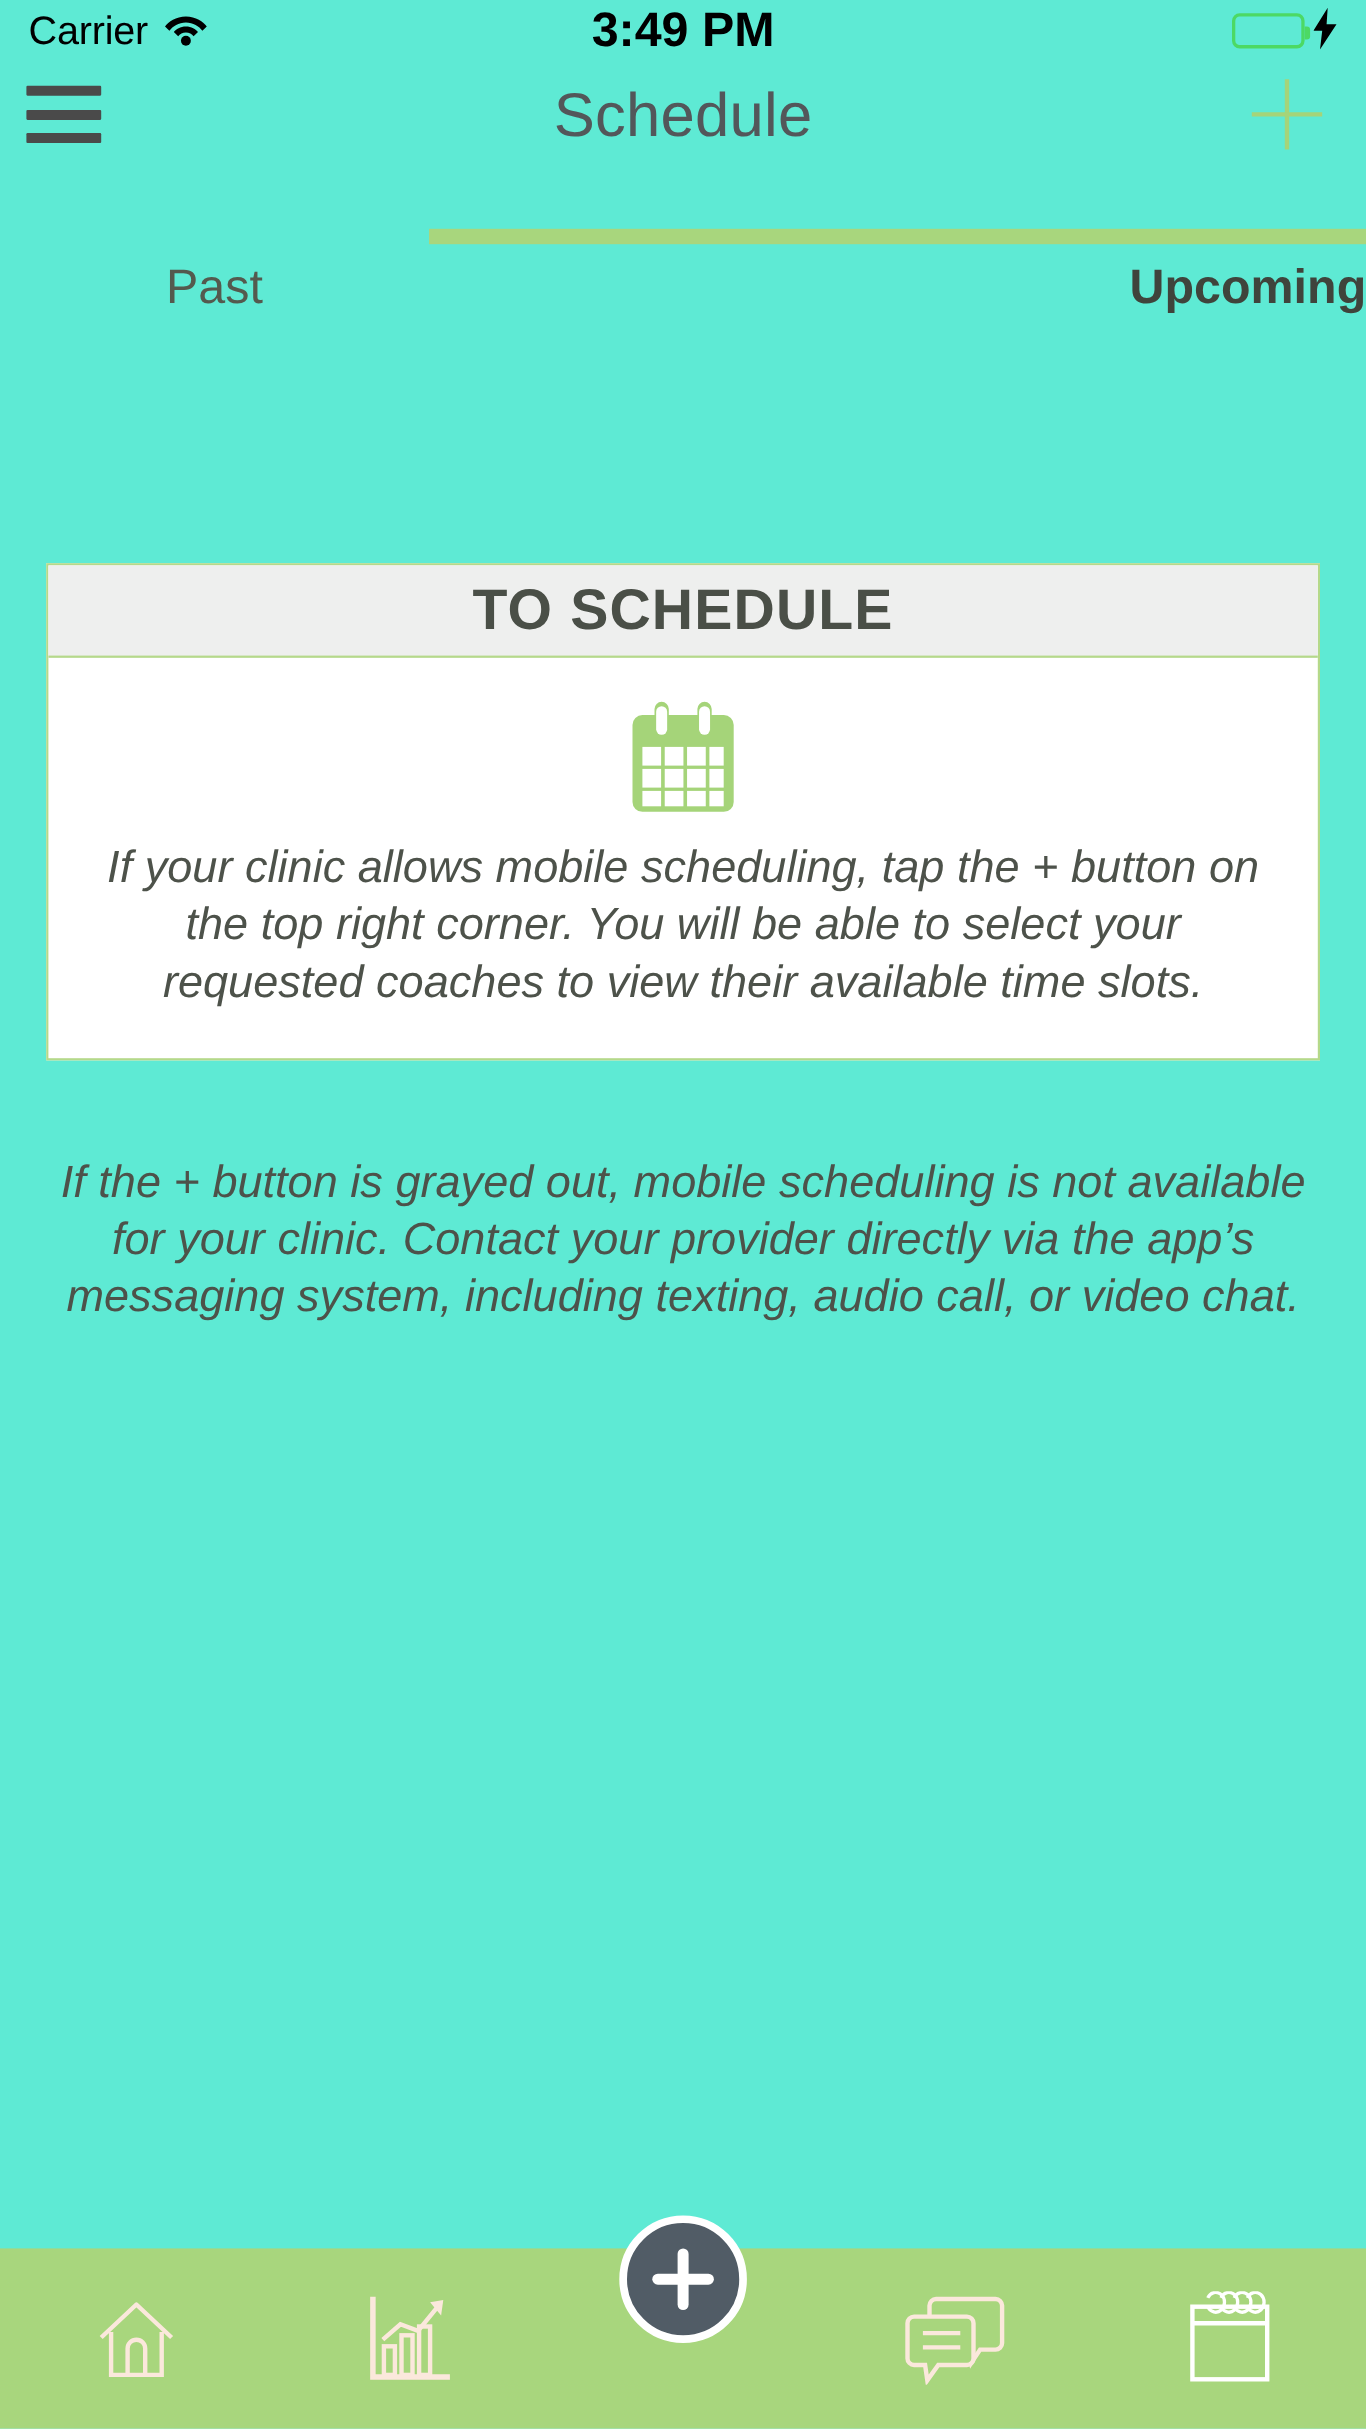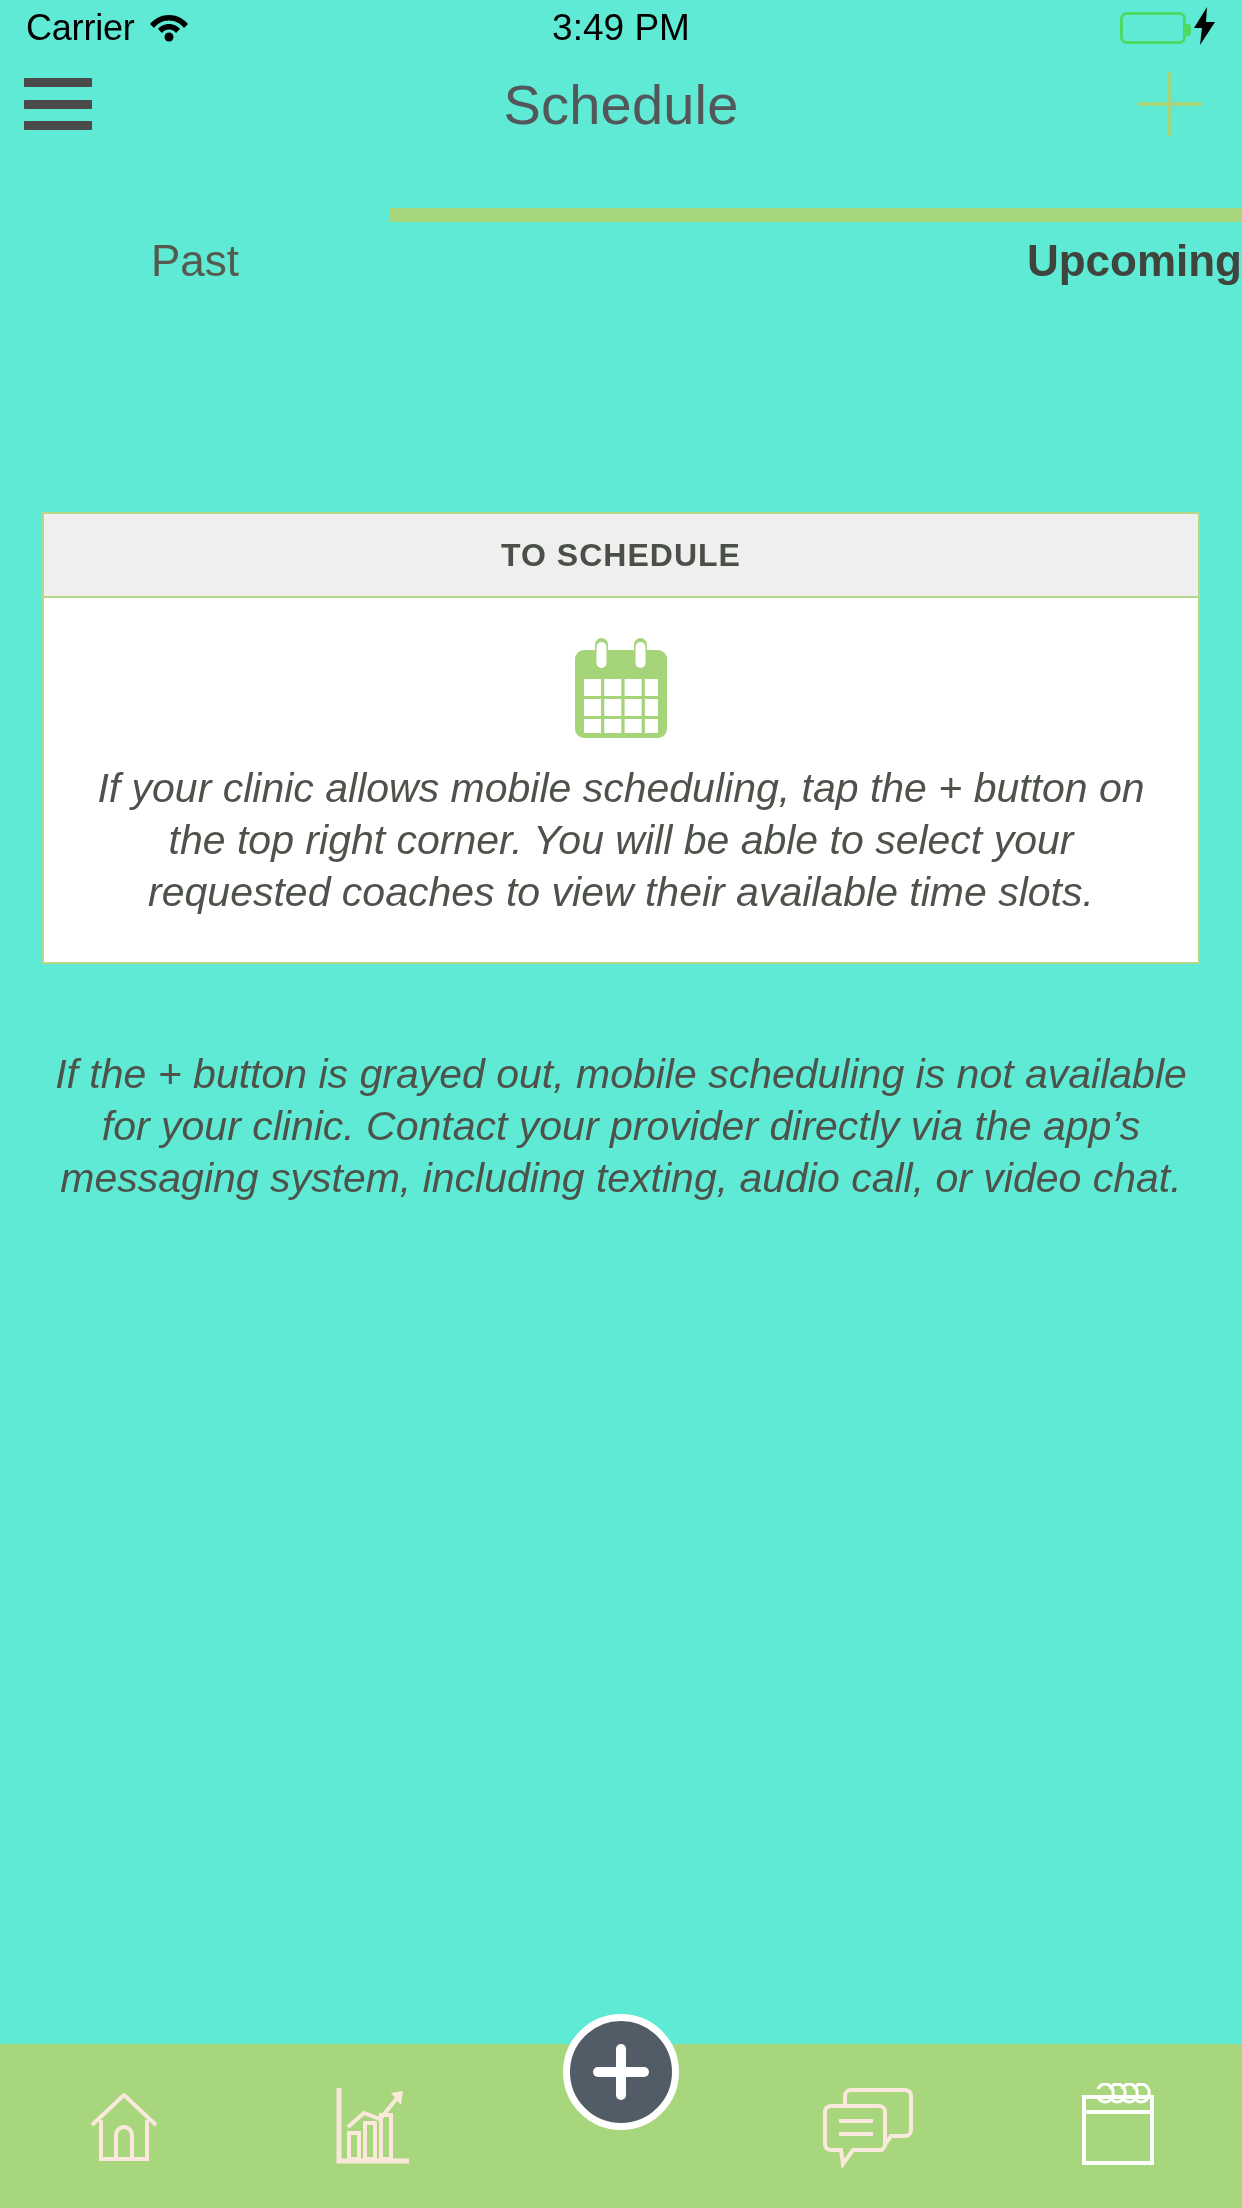"3:49 PM" .status-center { font-size: 37px -> 44px; font-weight: normal -> bold }
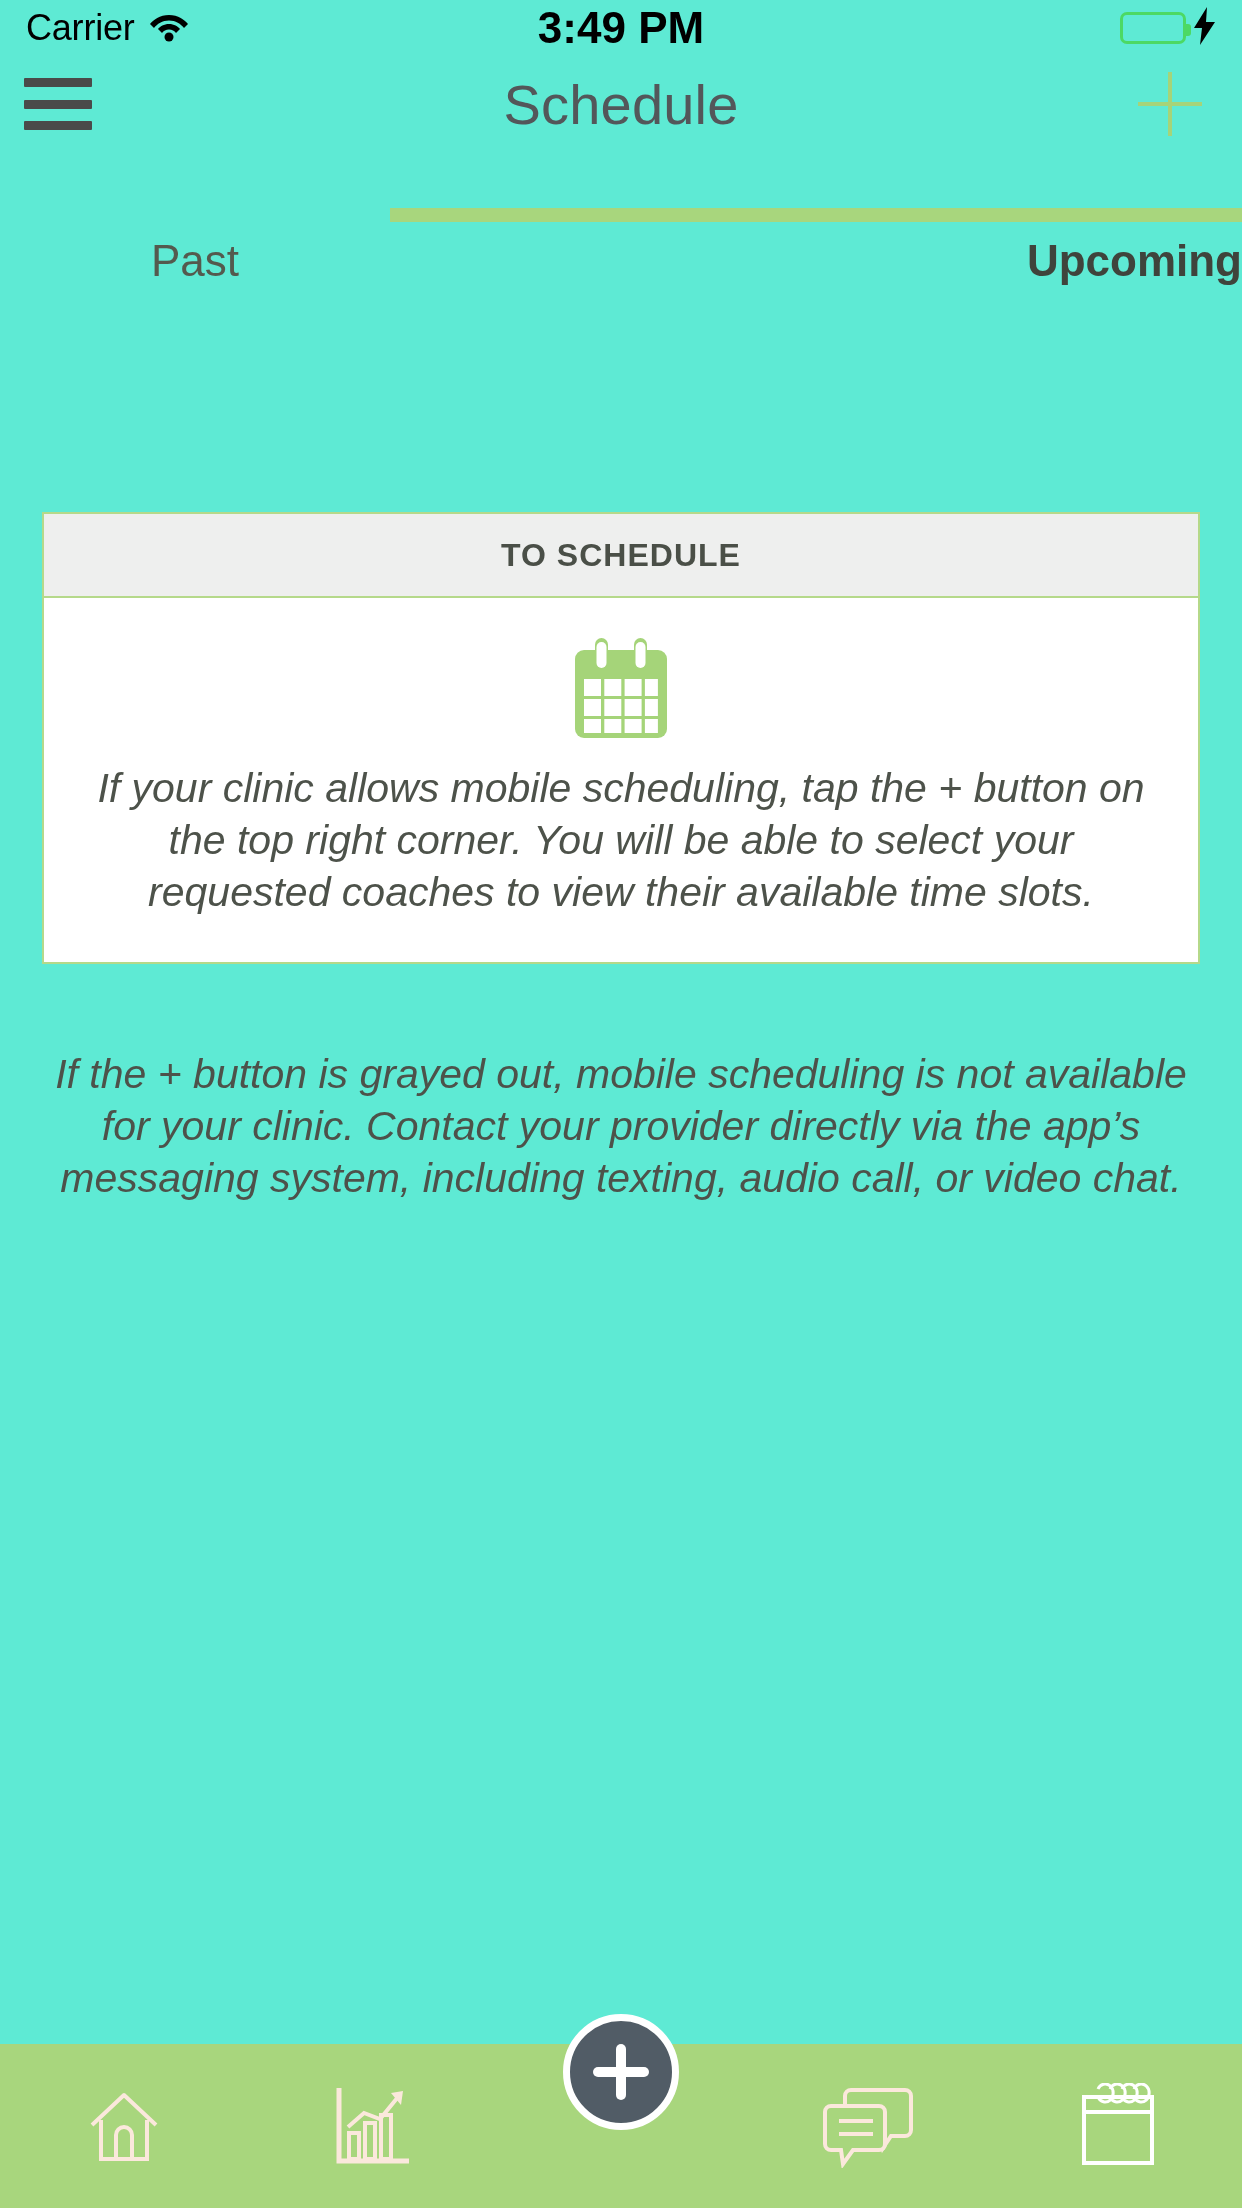"TO SCHEDULE" .card-header-title { font-size: 32px -> 52px }
